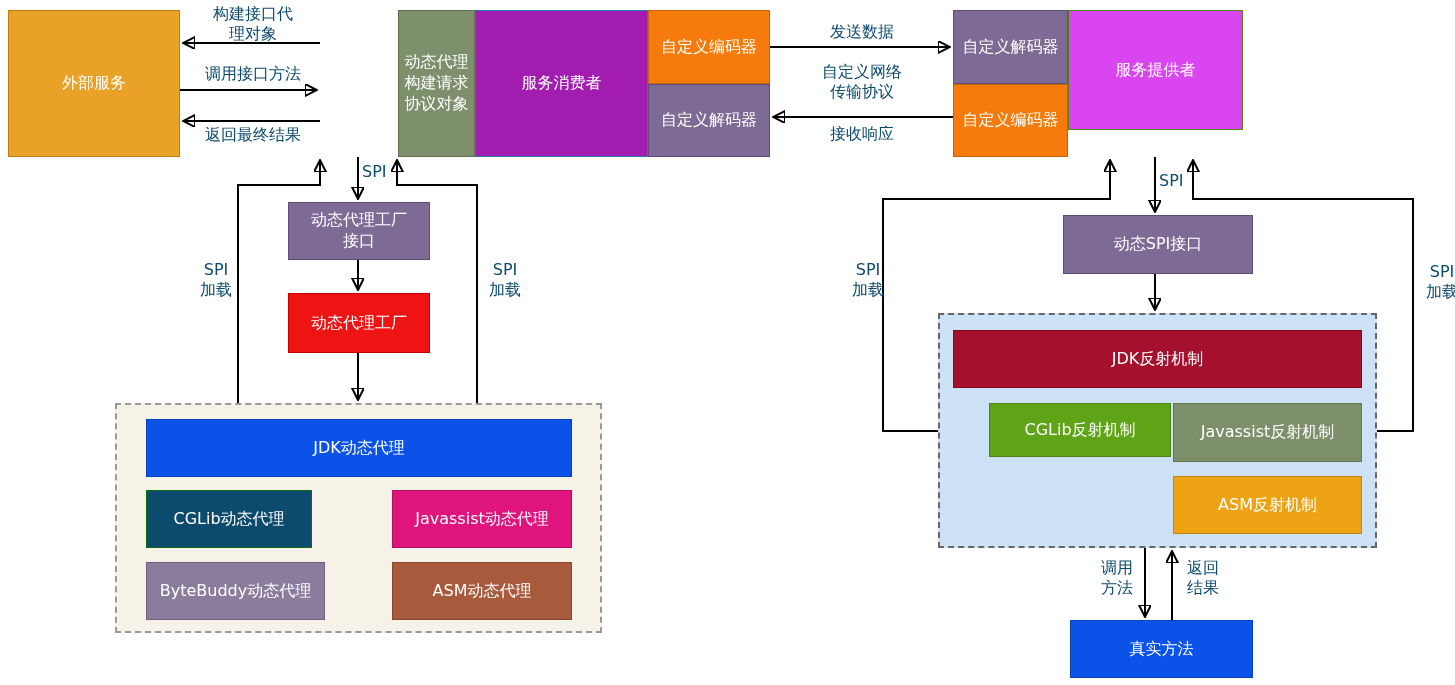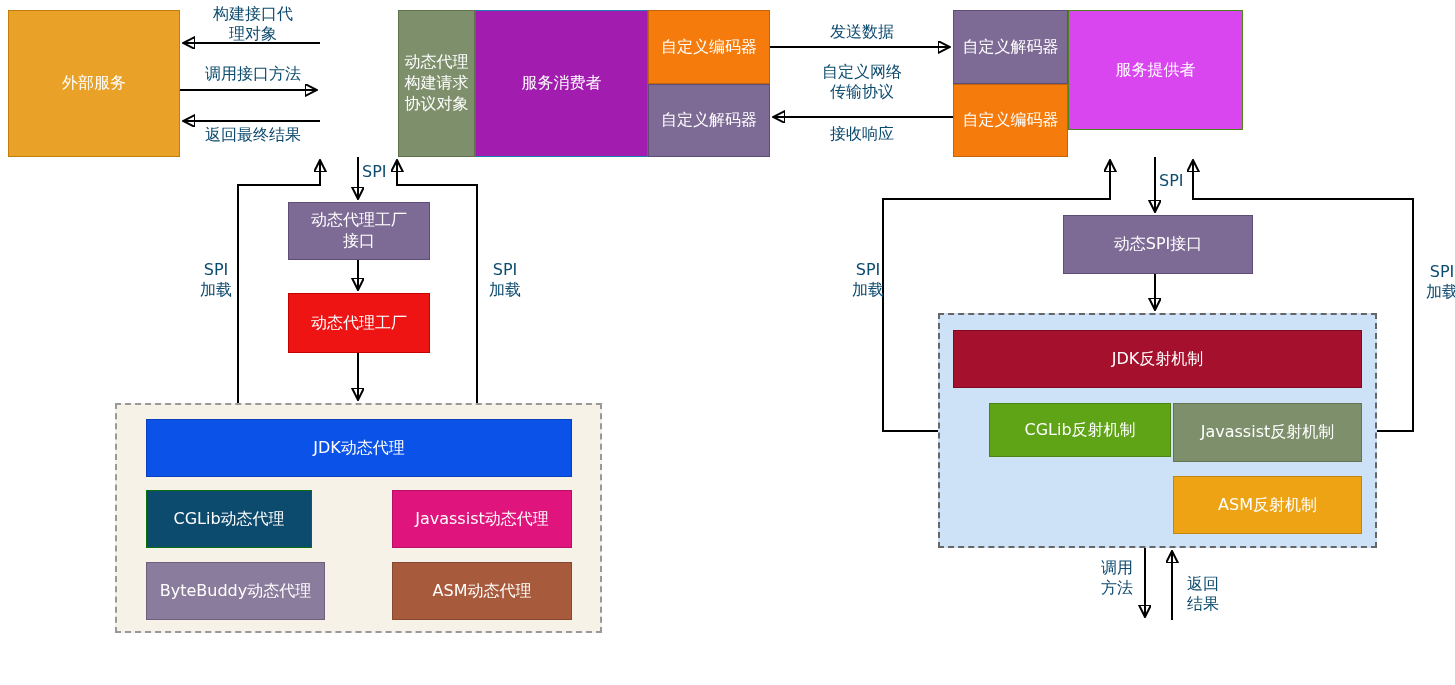"返回" div.lbl { margin-top: 16px -> none }
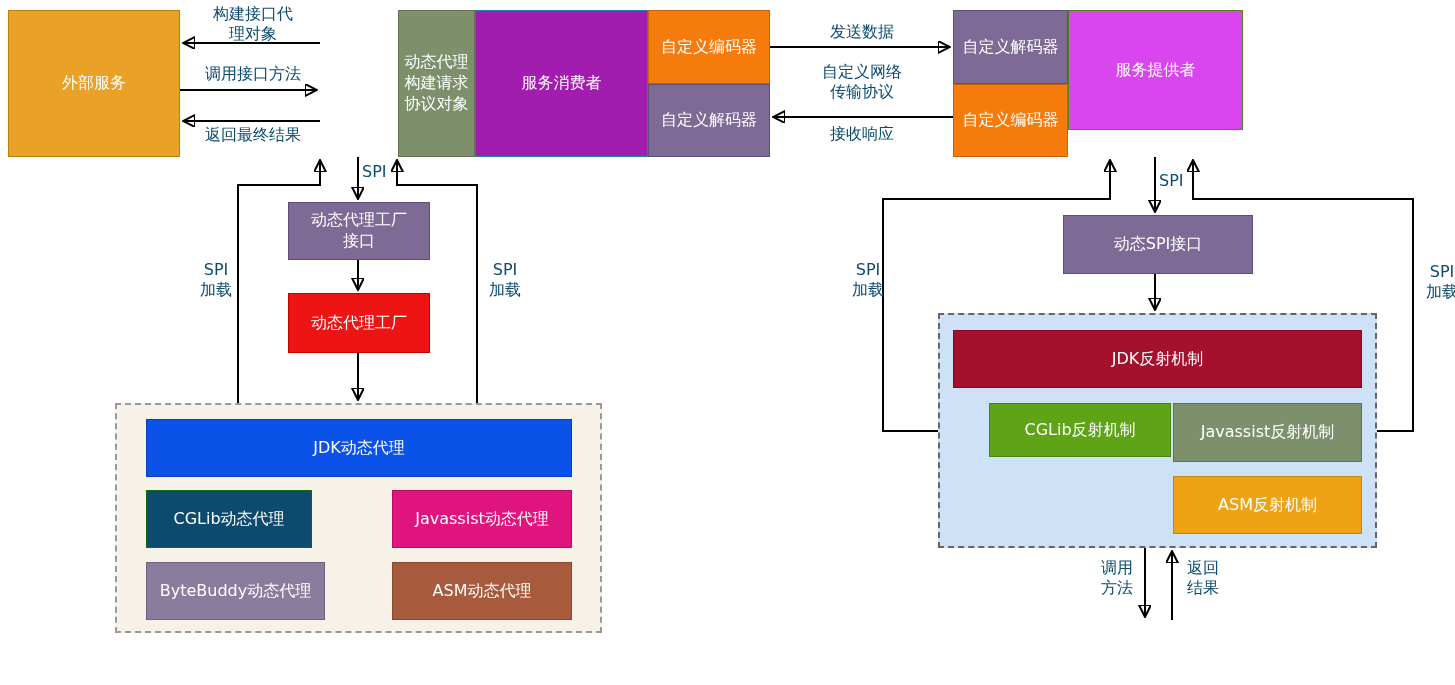"真实方法" div.box { html: none -> <div>真实方法</div> }
